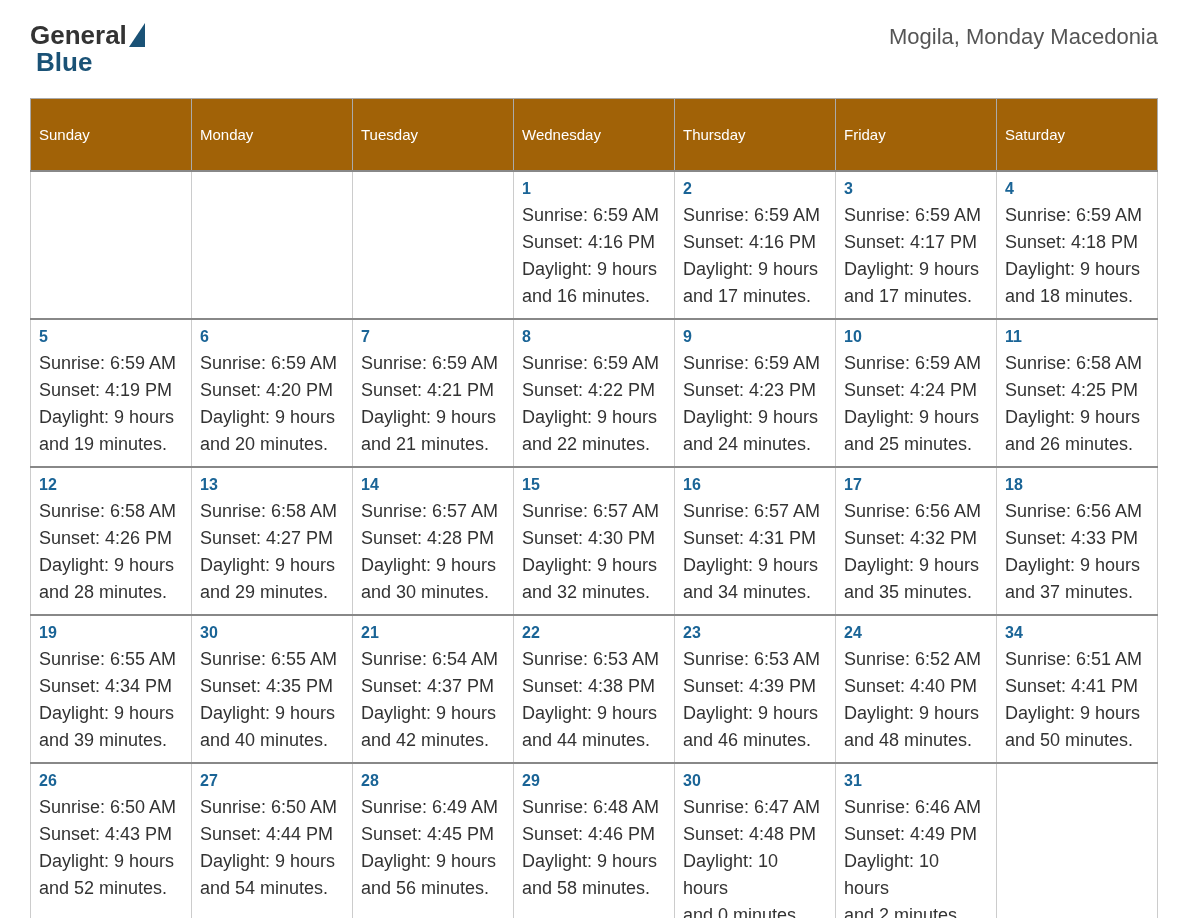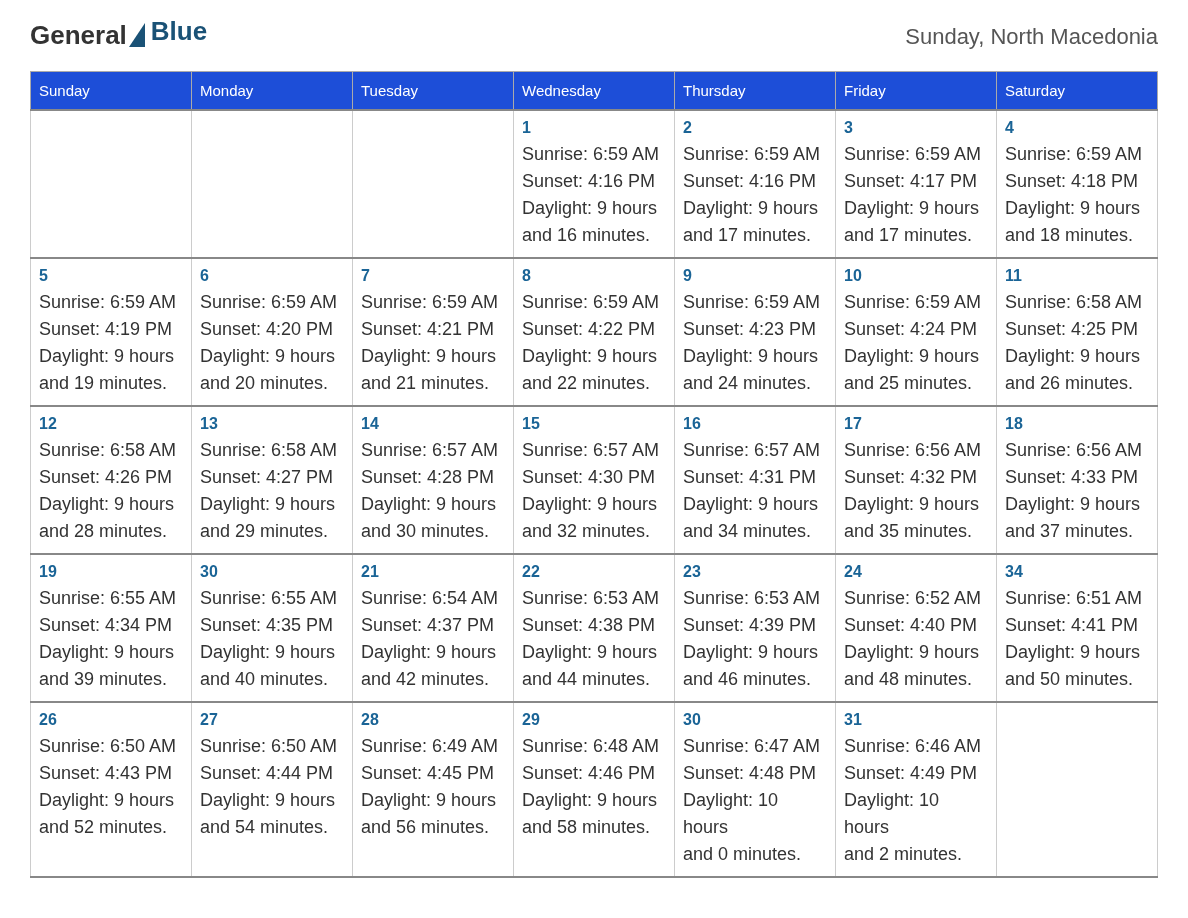"General" .logo-wrapper { flex-direction: row -> column }
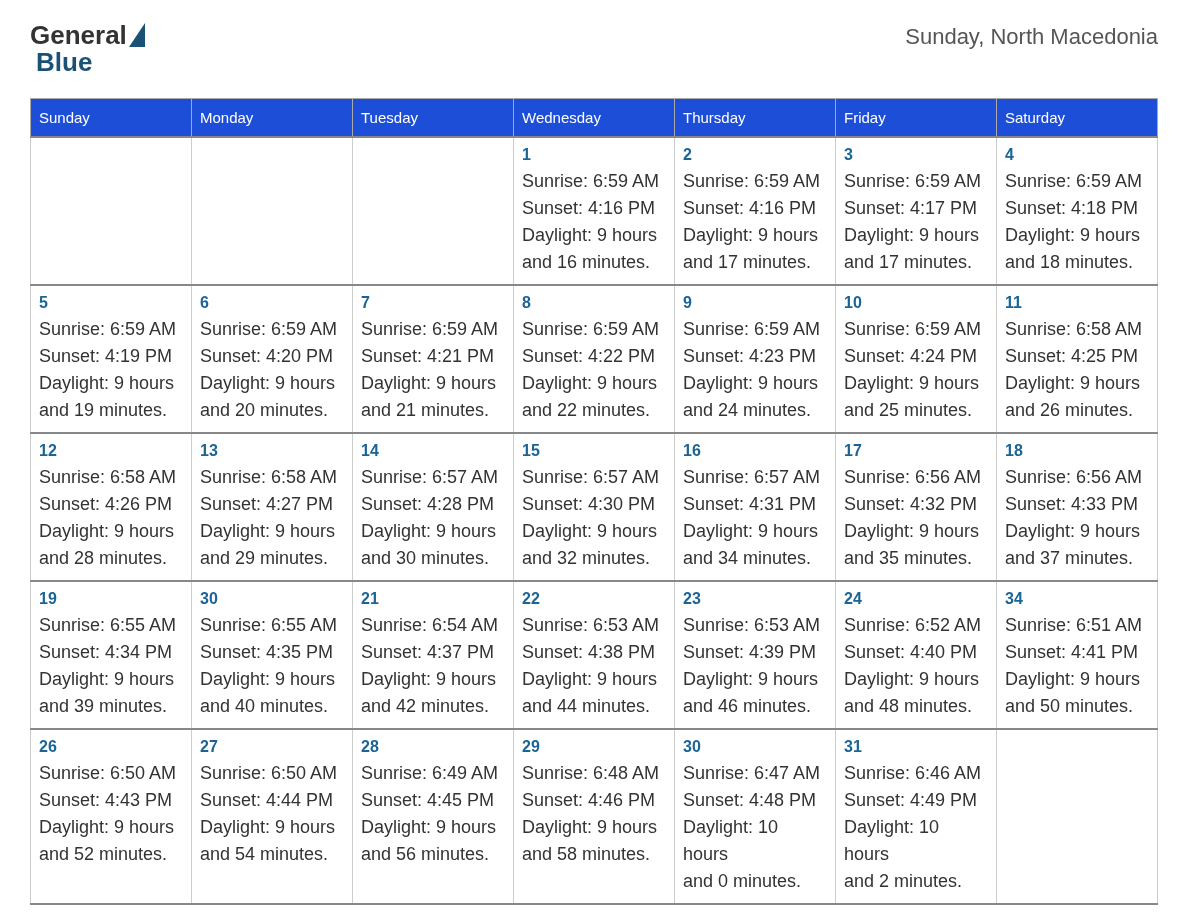"Sunday, North Macedonia" h2 { text: Sunday, North -> Mogila, Monday }
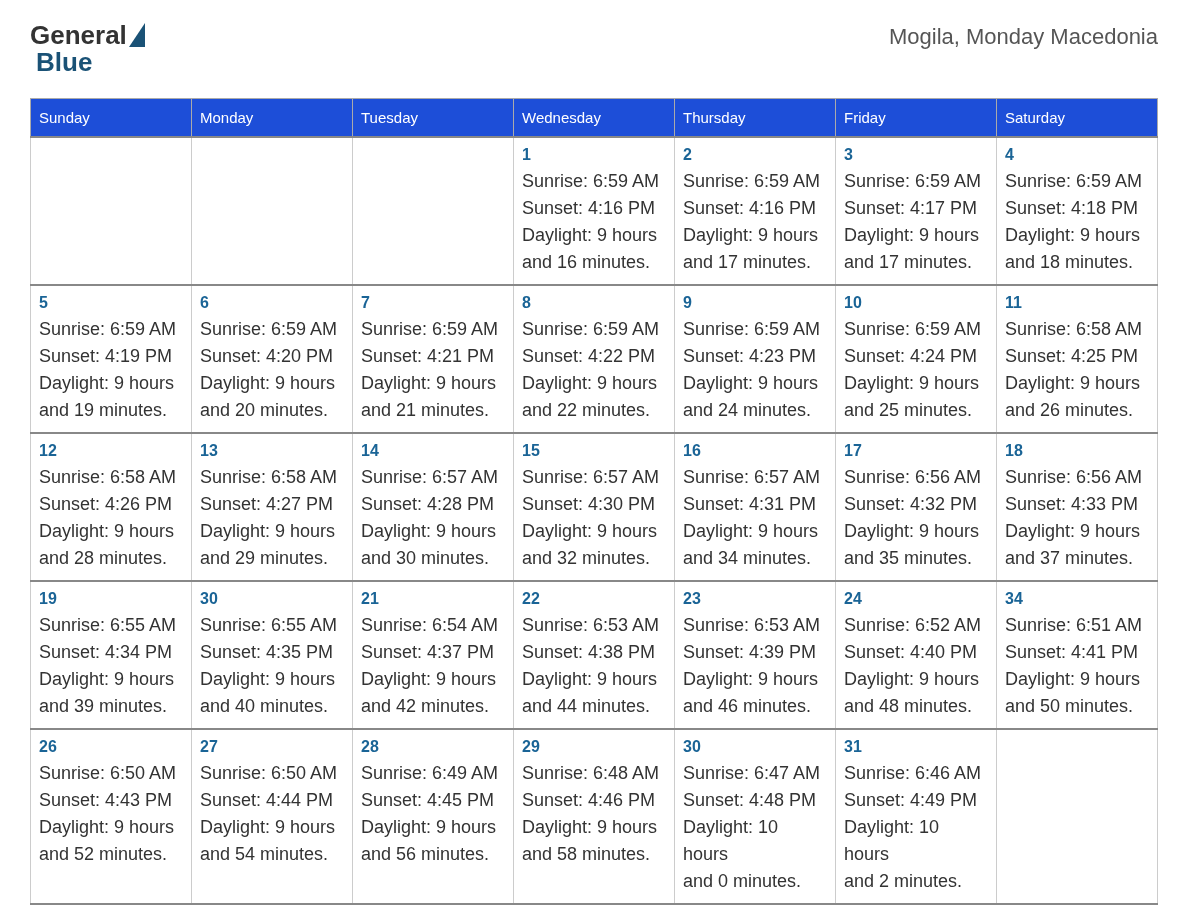"Sunday" .calendar th { background-color: #1d4ed8 -> #a16207; padding: 10px 8px -> 27px 8px }
